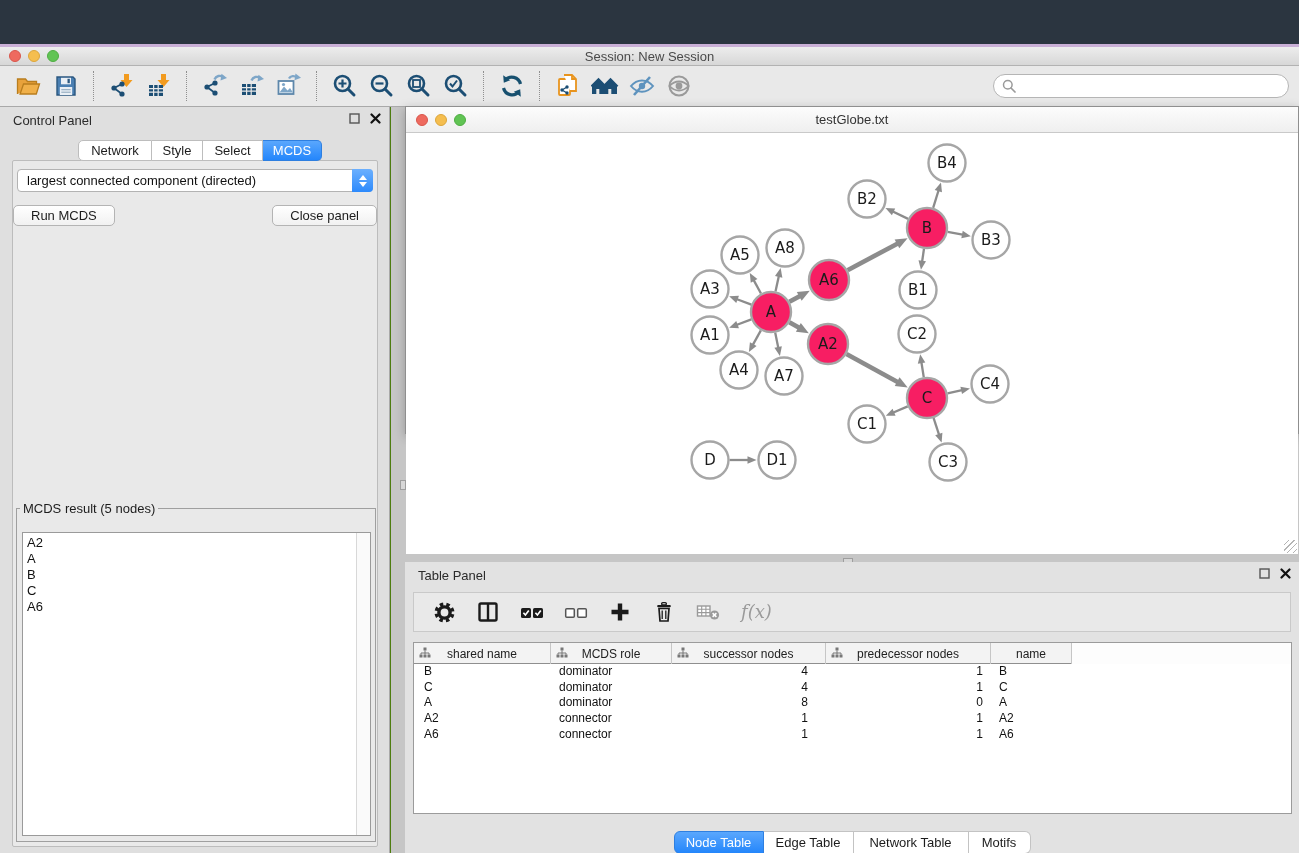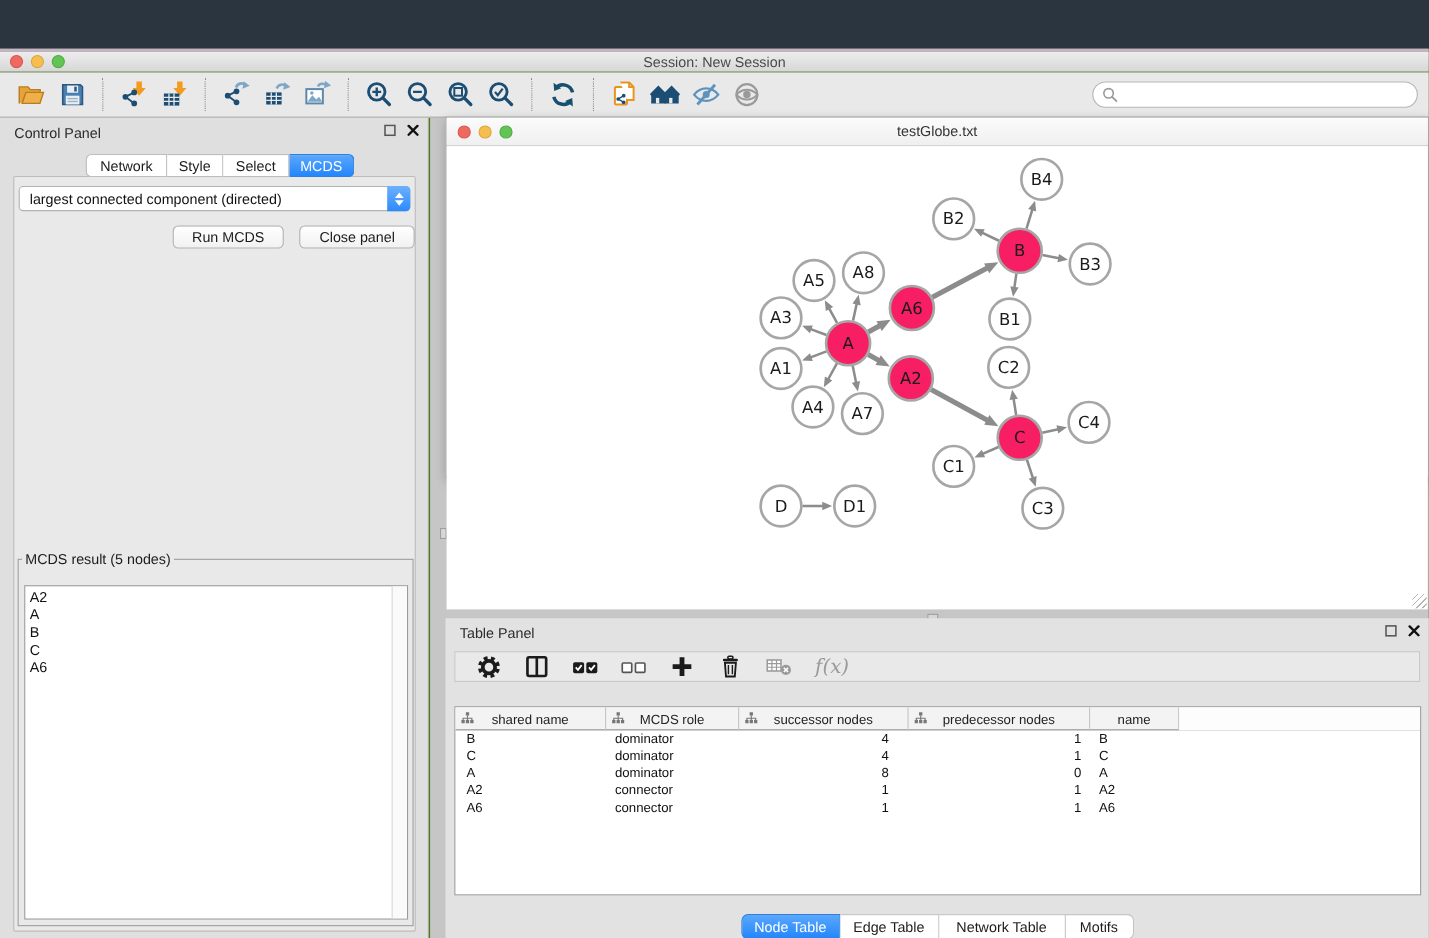"Run MCDS" .btn-row { justify-content: flex-end -> space-between }
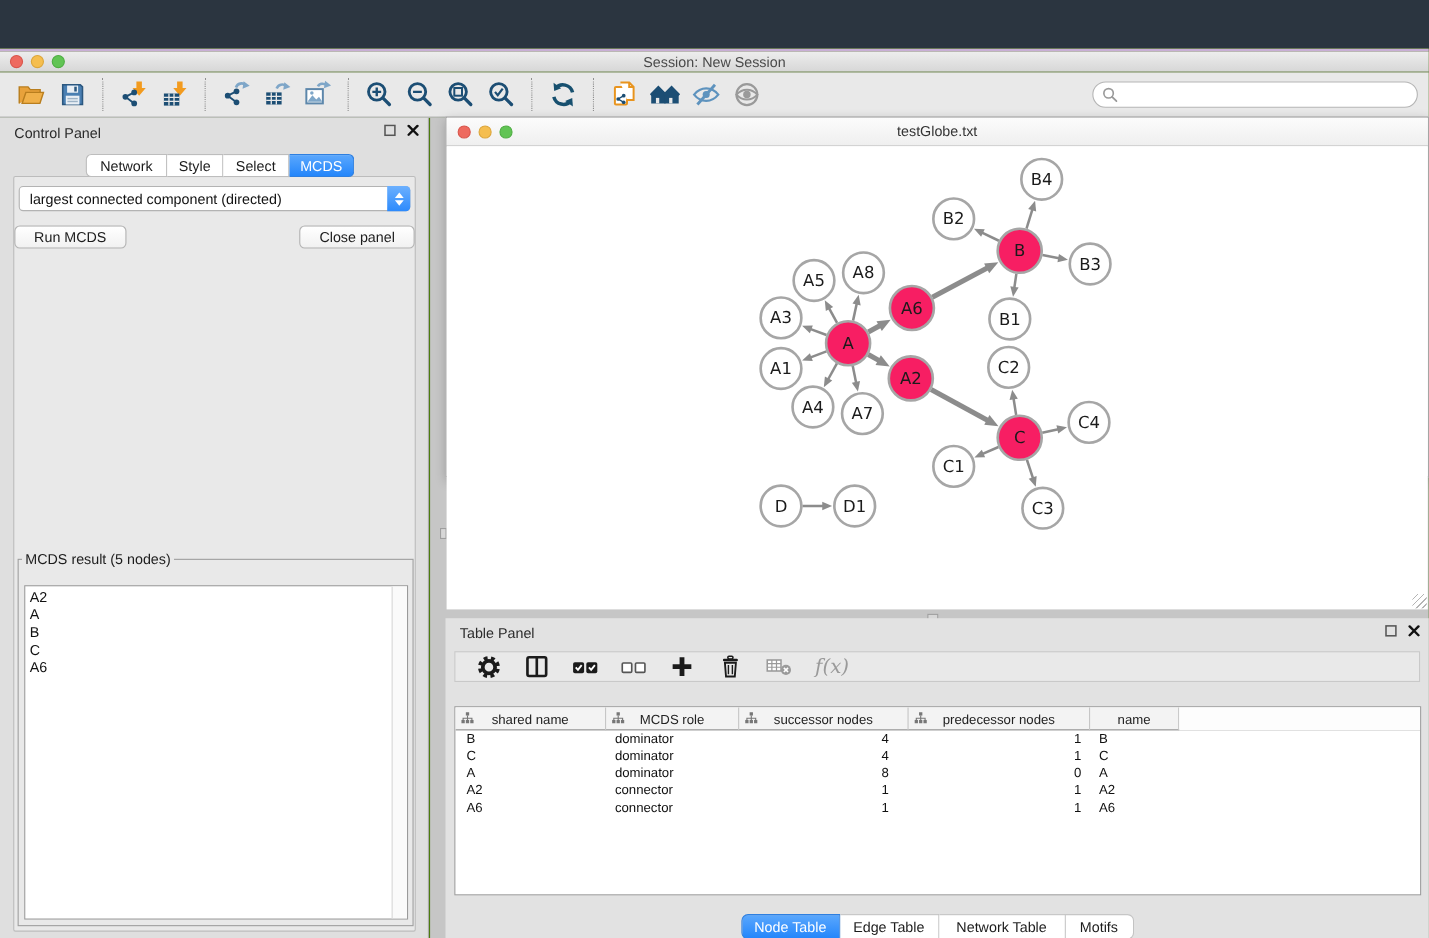"f(x)" .tp-toolbar { height: 28px -> 40px }
